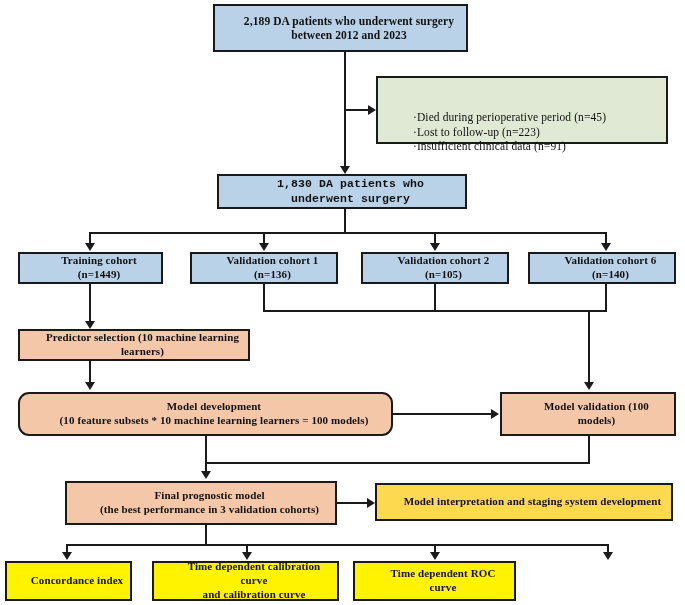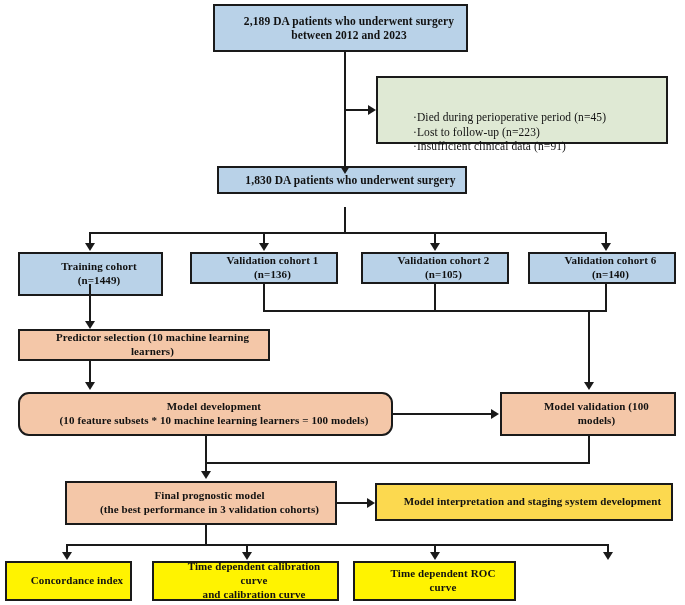"1,830 DA patients who underwent" div.box { font-family: none -> Liberation Mono, monospace; height: 28px -> 35px; top: 166px -> 174px }
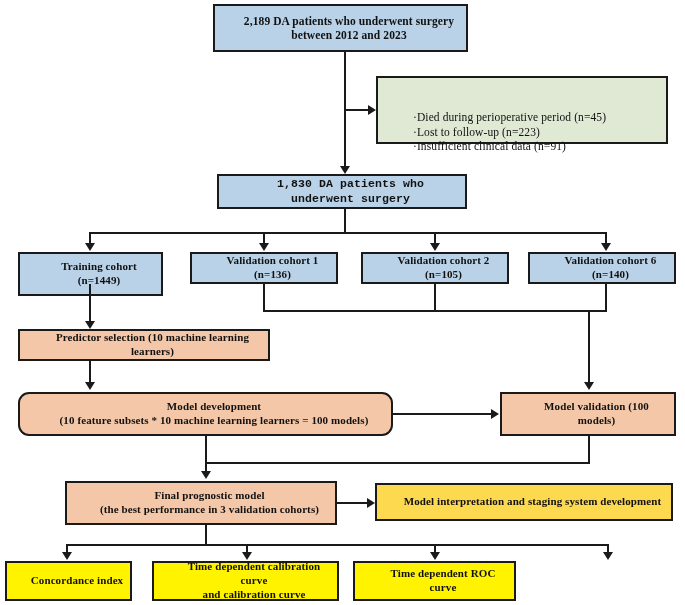"Training cohort (n=1449)" div.box { height: 44px -> 32px }
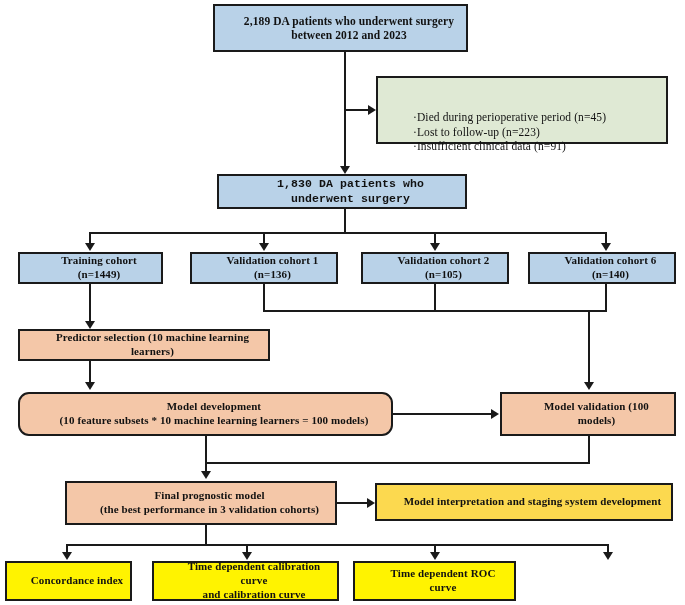"Predictor selection (10 machine learning" div.box { width: 252px -> 232px }
